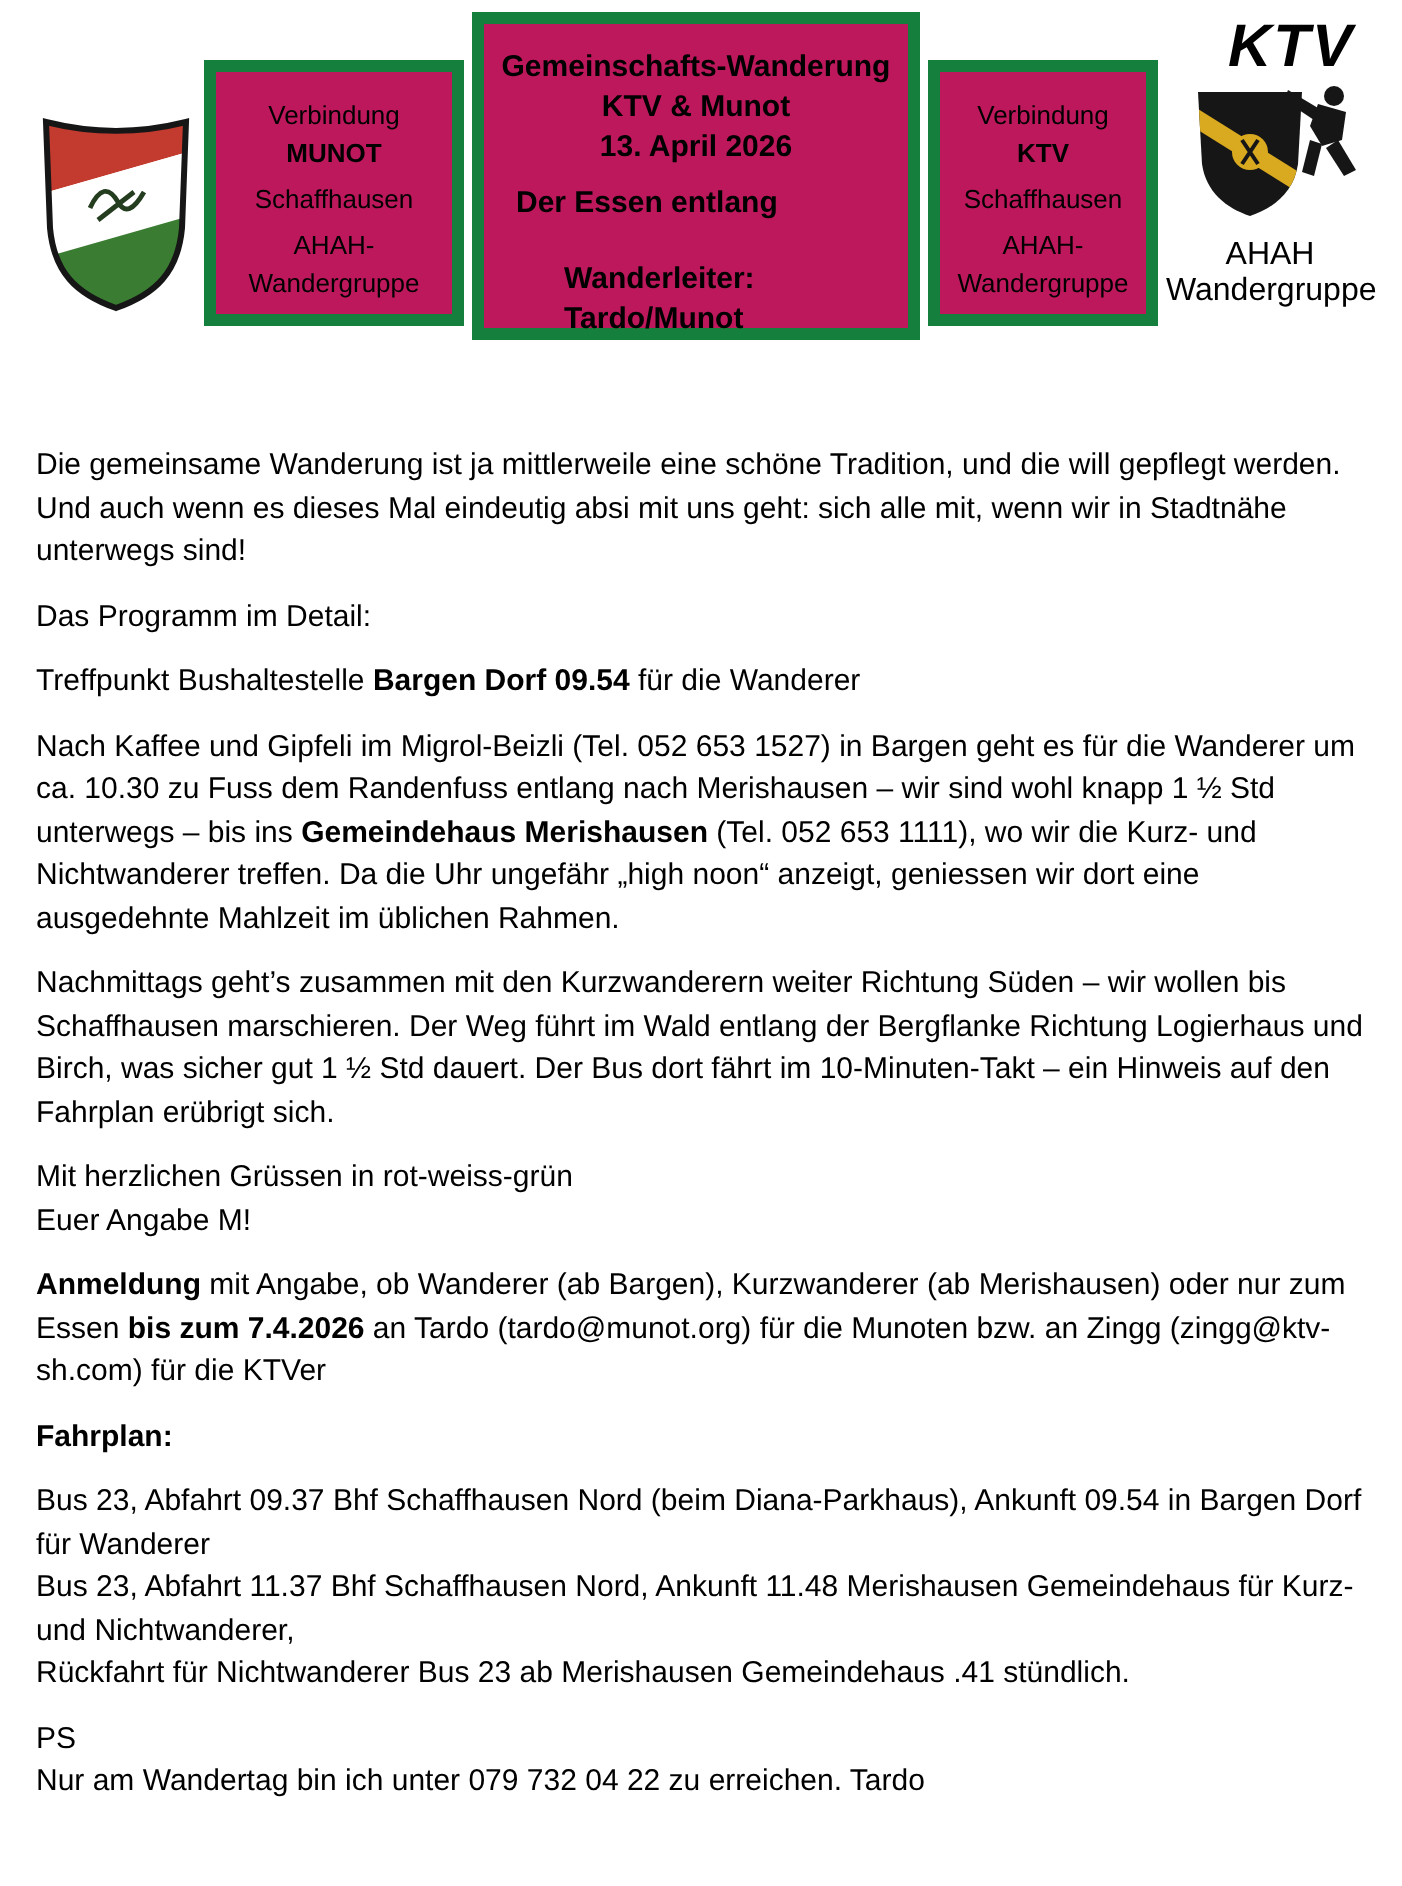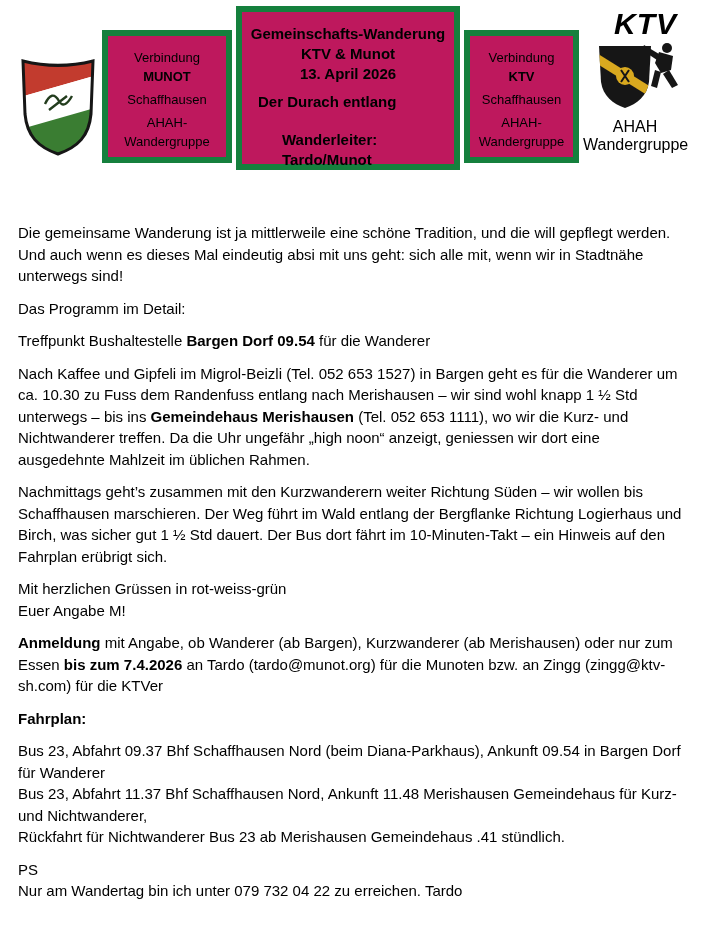"Der Durach entlang" div.route-line { text: Durach -> Essen }
